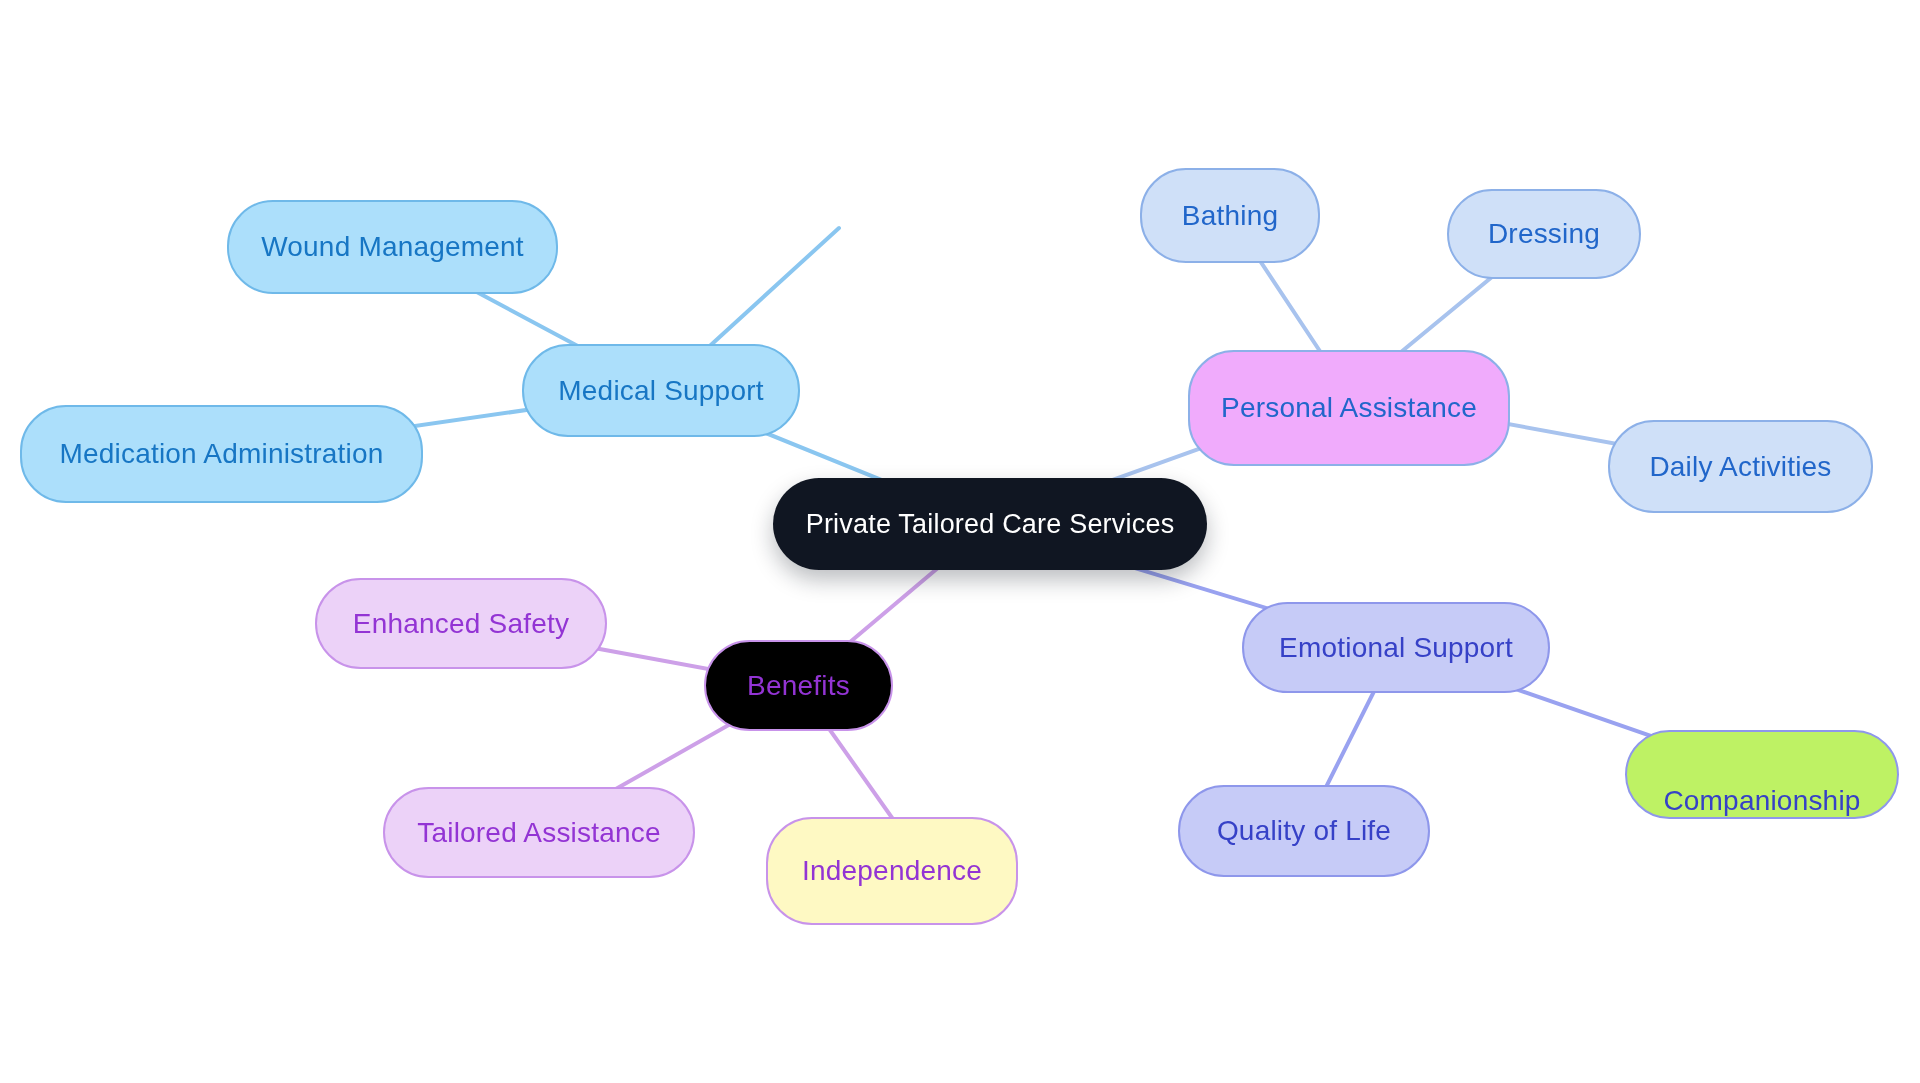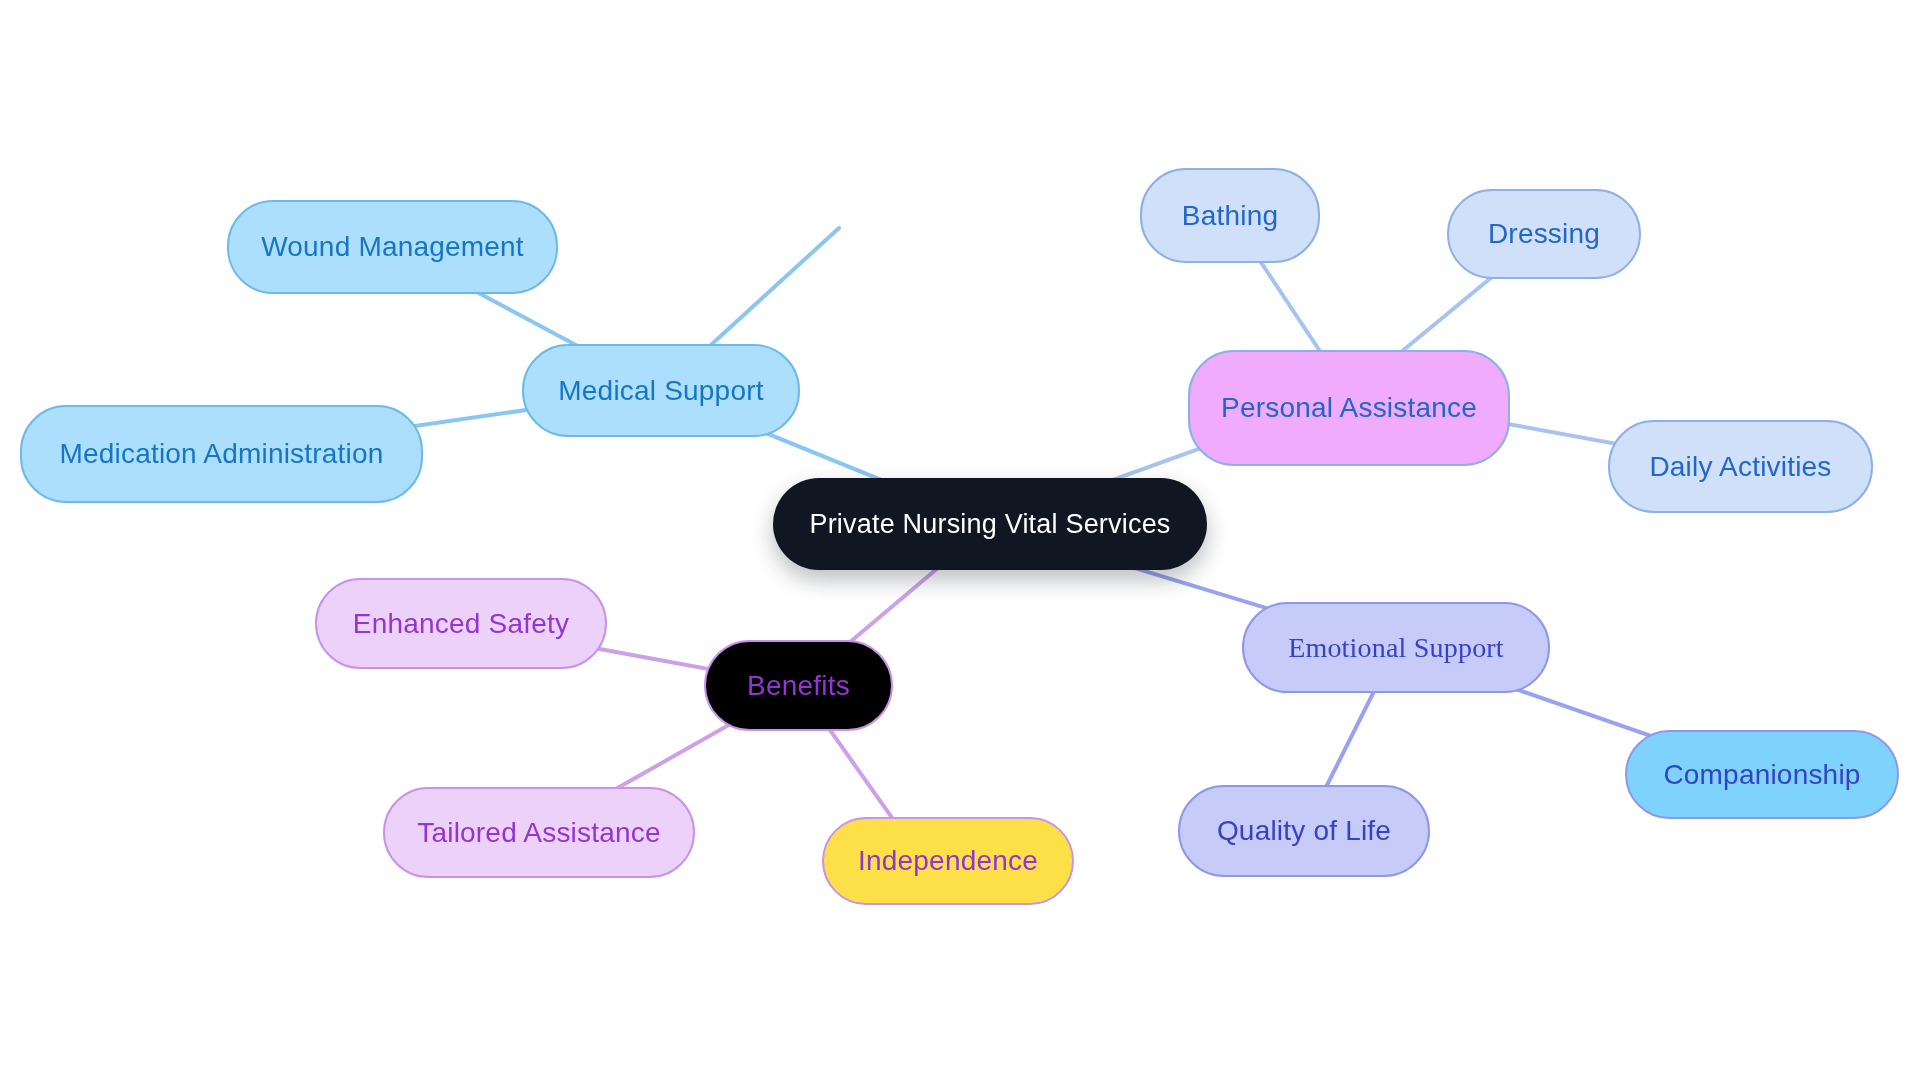"Private Nursing Vital Services" span { text: Nursing Vital -> Tailored Care }
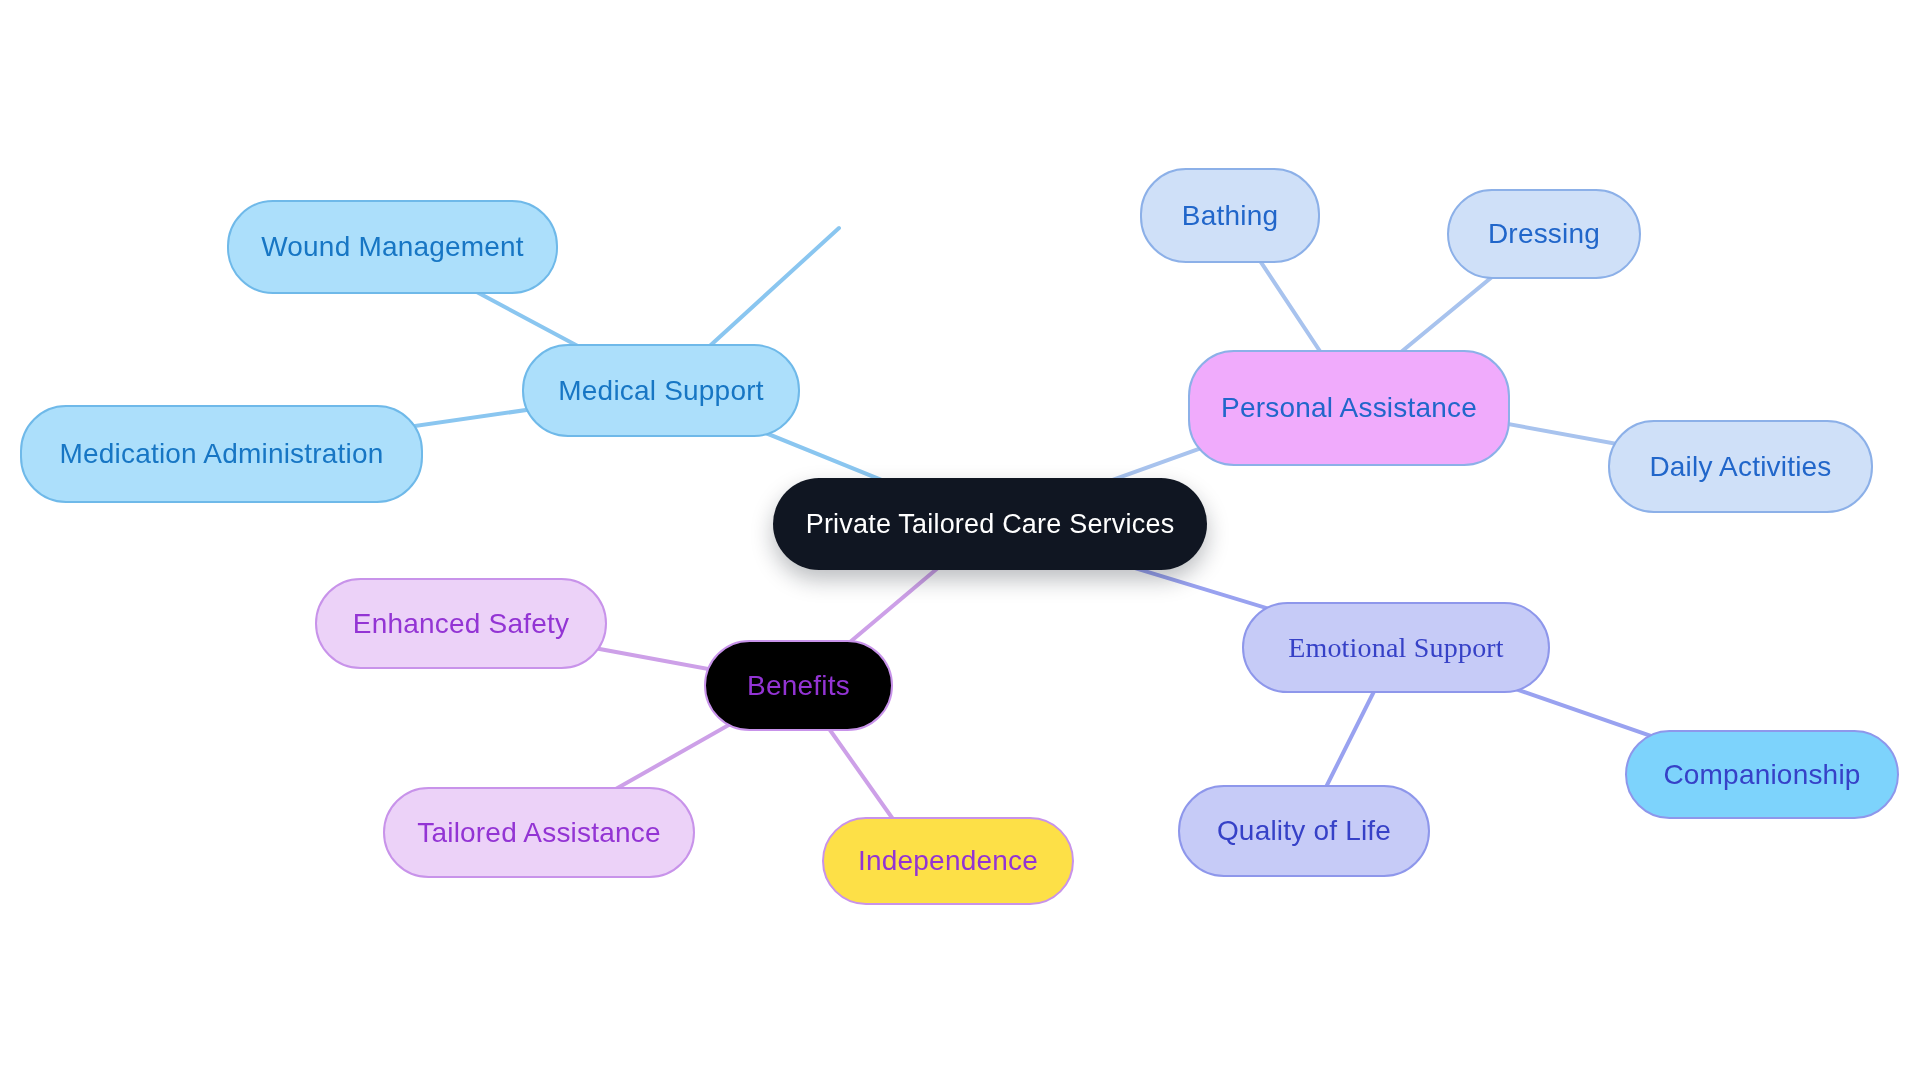"Emotional Support" div.node { font-family: Liberation Serif, serif -> none }
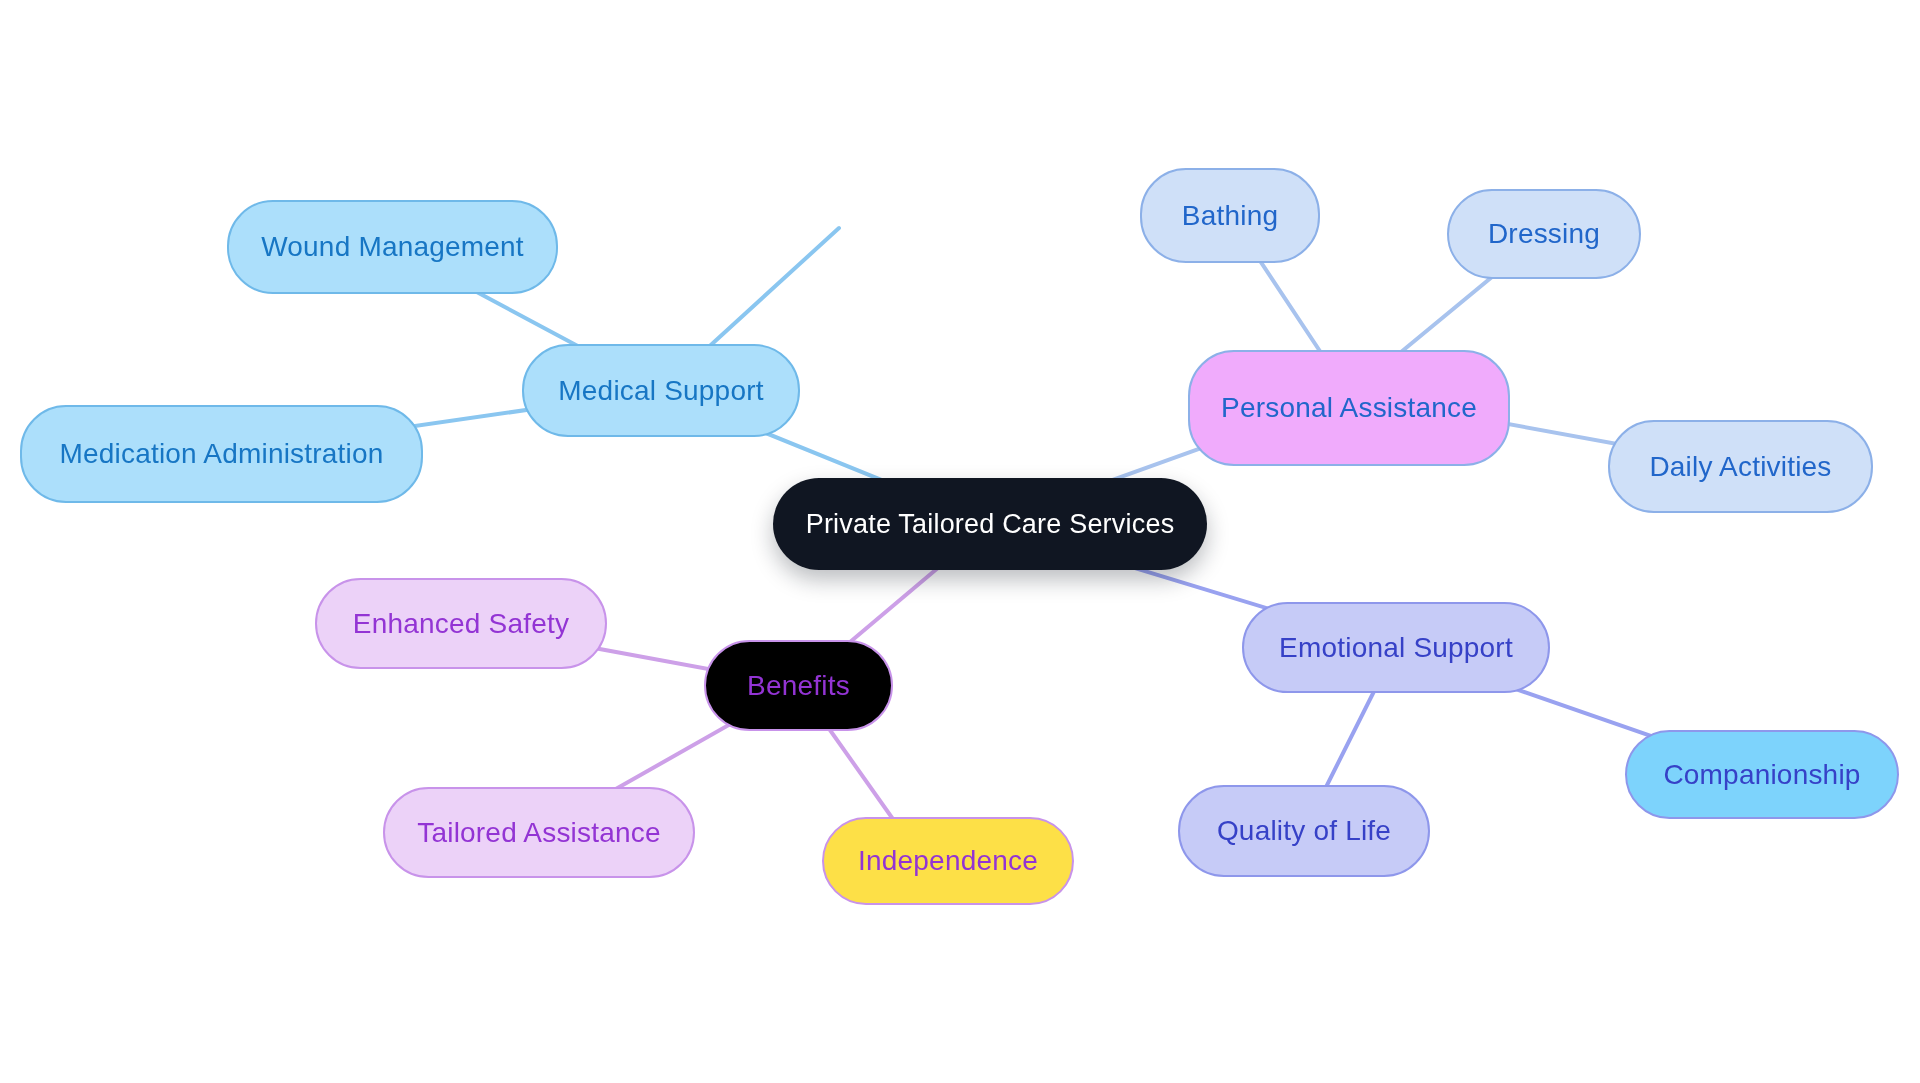"Companionship" div.node { align-items: none -> flex-end; background: #7dd3fc -> #bef264 }
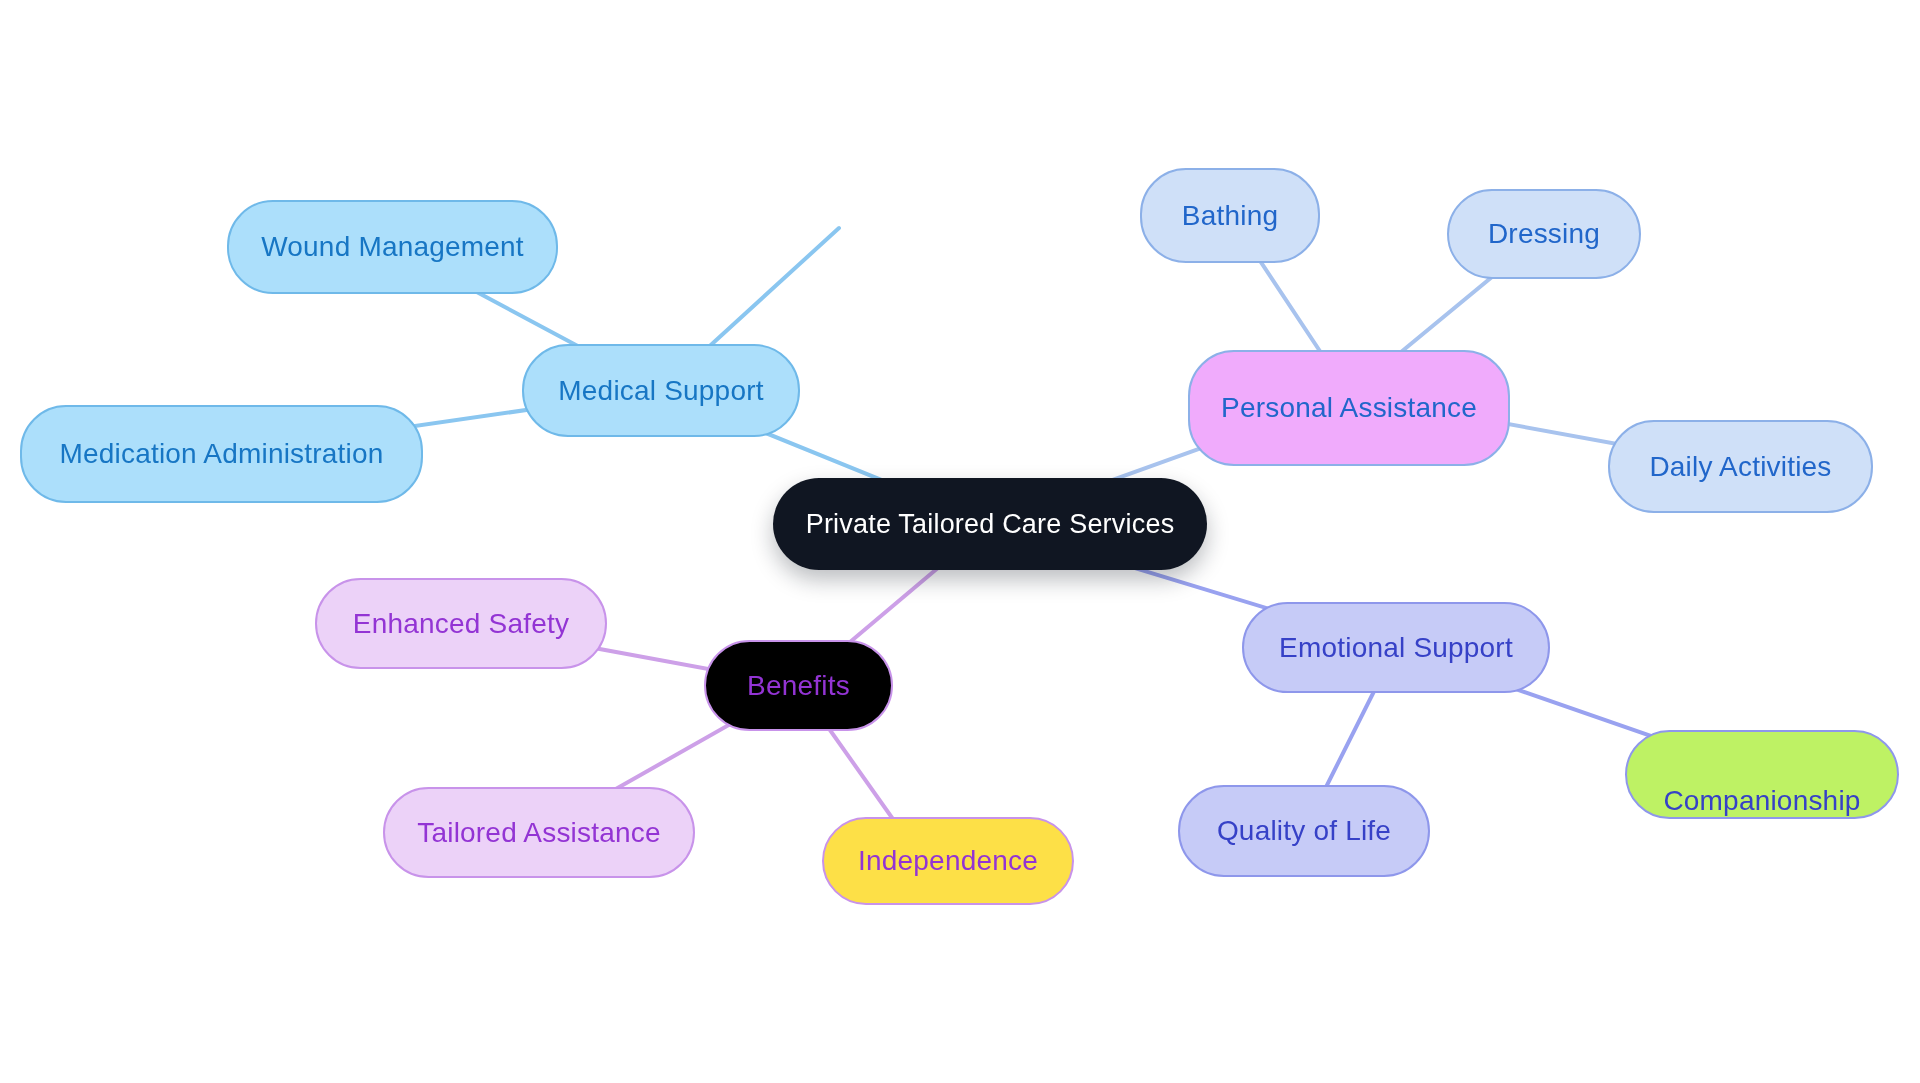"Independence" div.node { background: #fde047 -> #fef9c3; height: 88px -> 108px; left: 822px -> 766px }
